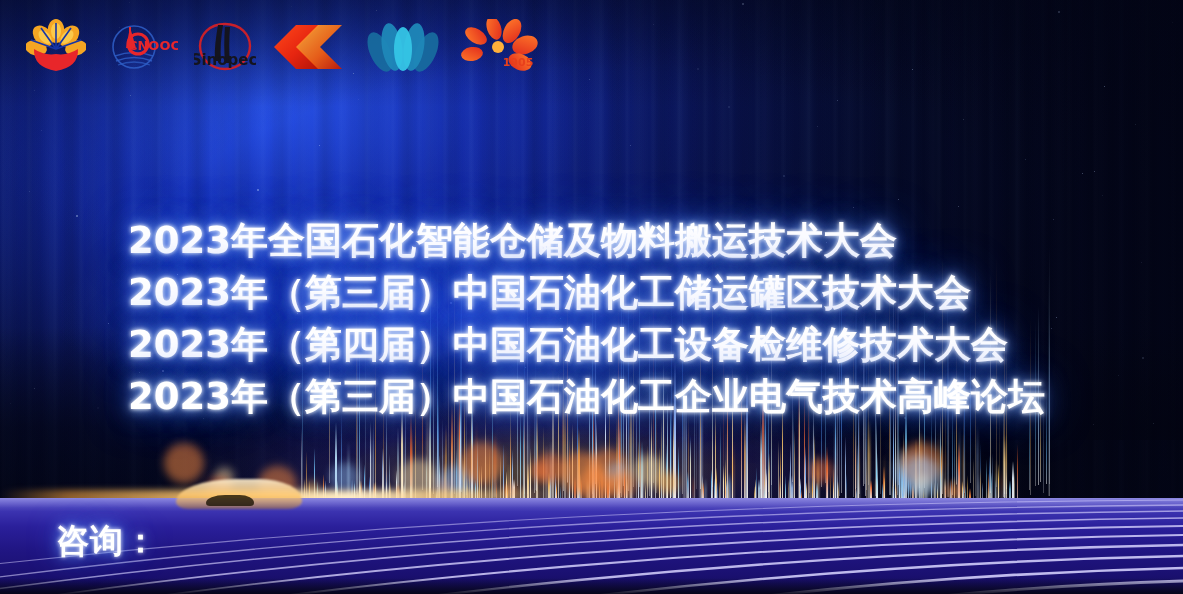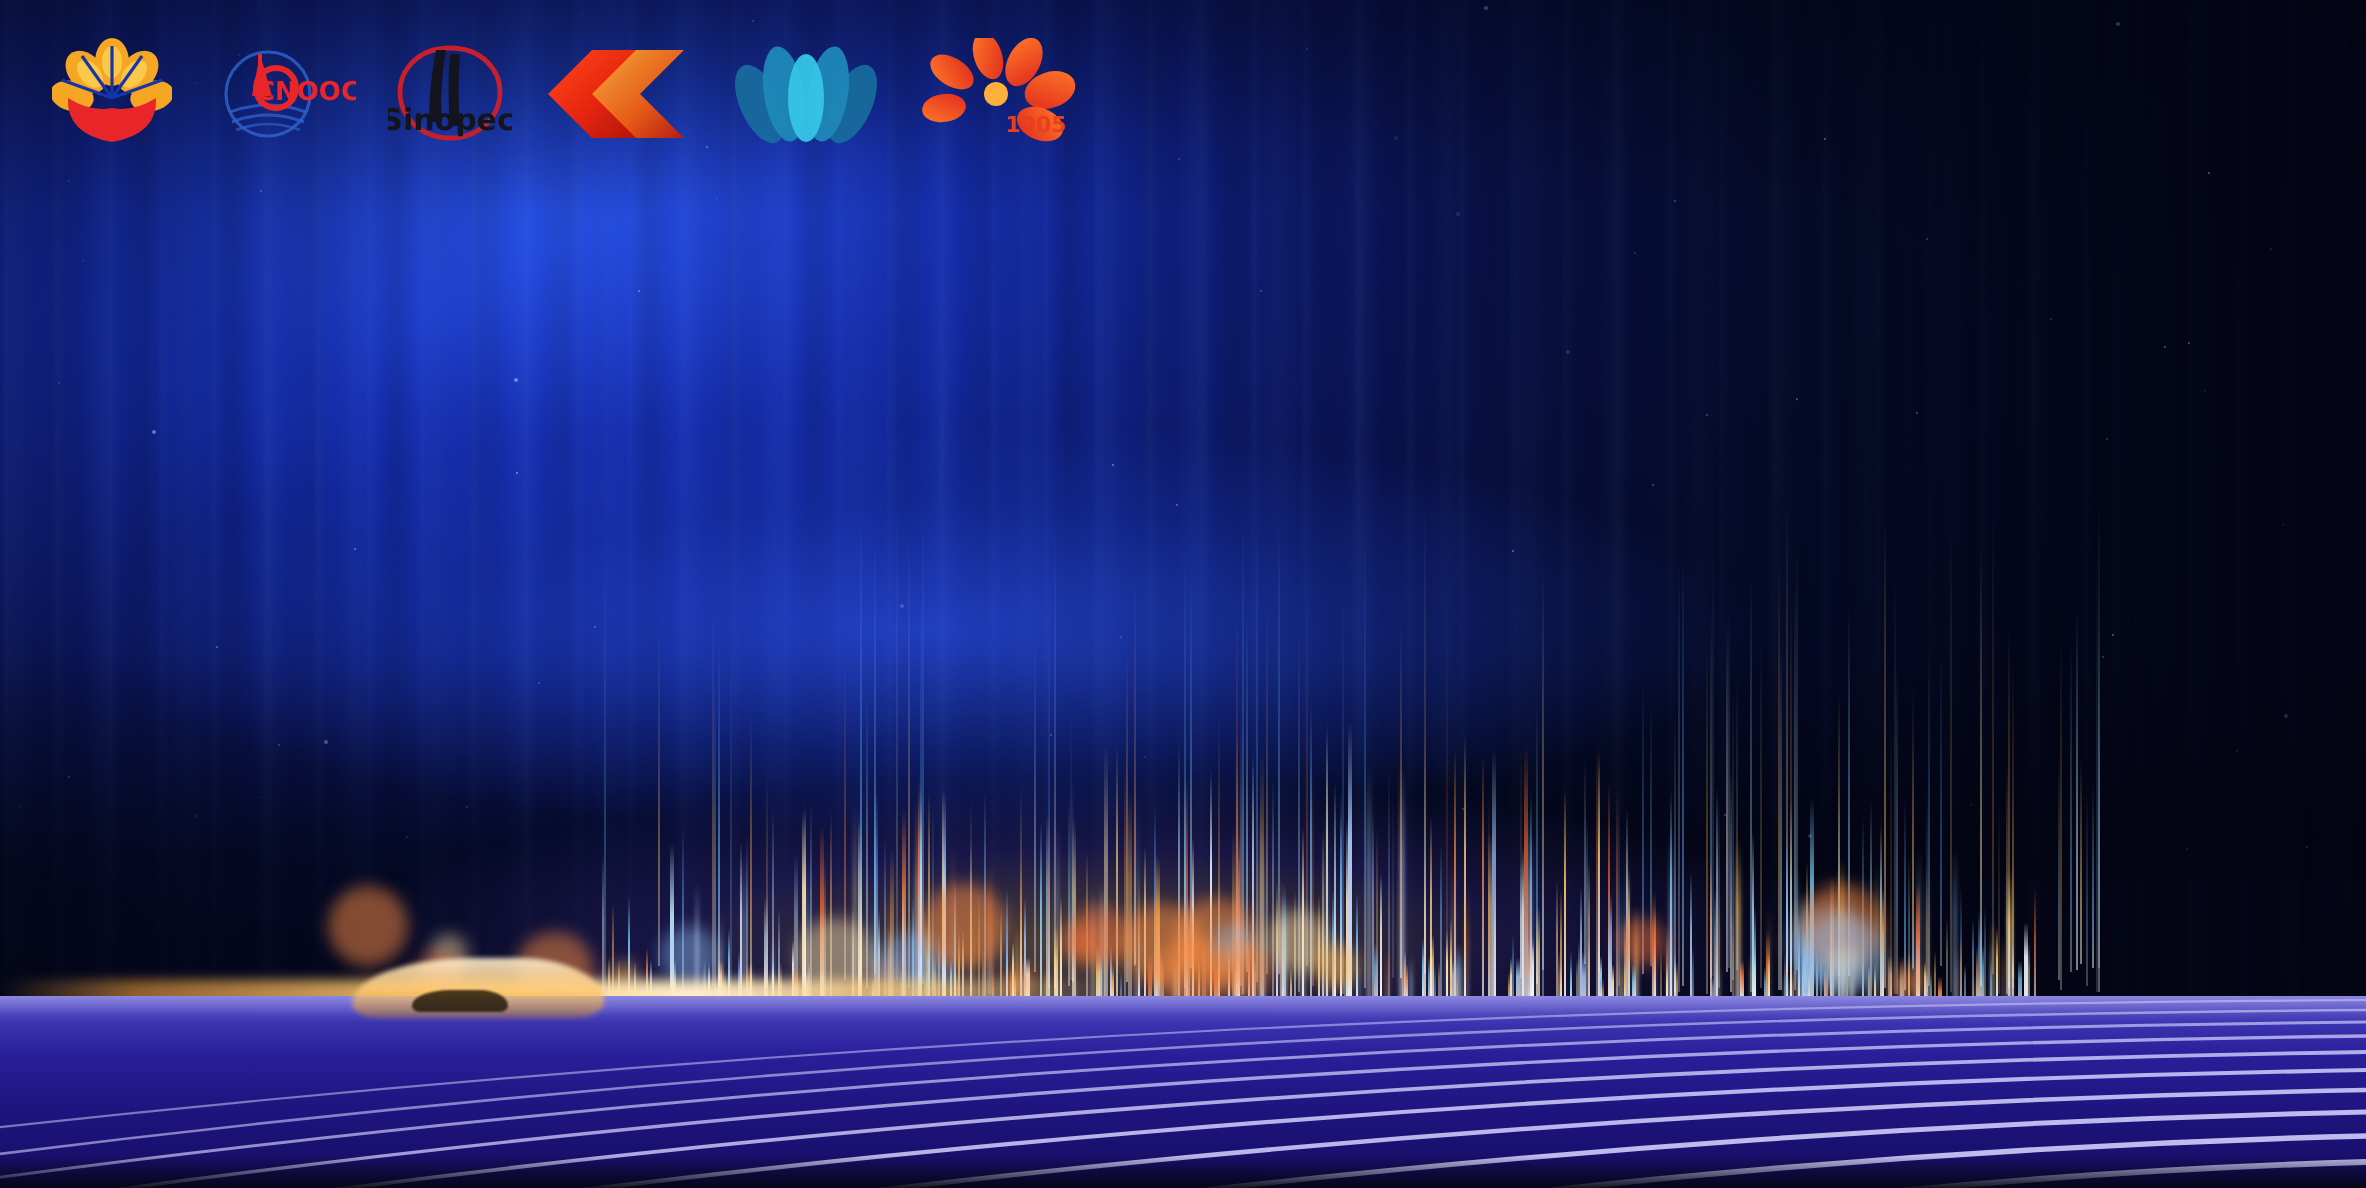"2023年全国石化智能仓储及物料搬运技术大会" div.subtitle-block { html: none -> <div> <div>2023年全国石化智能仓储及物料搬运技术大会</div> <div>2023年（第三届）中国石油化工储运罐区技术大会</div> <div>2023年（第四届）中国石油化工设备检维修技术大会</div> <div>2023年（第三届）中国石油化工企业电气技术高峰论坛</div> </div> }
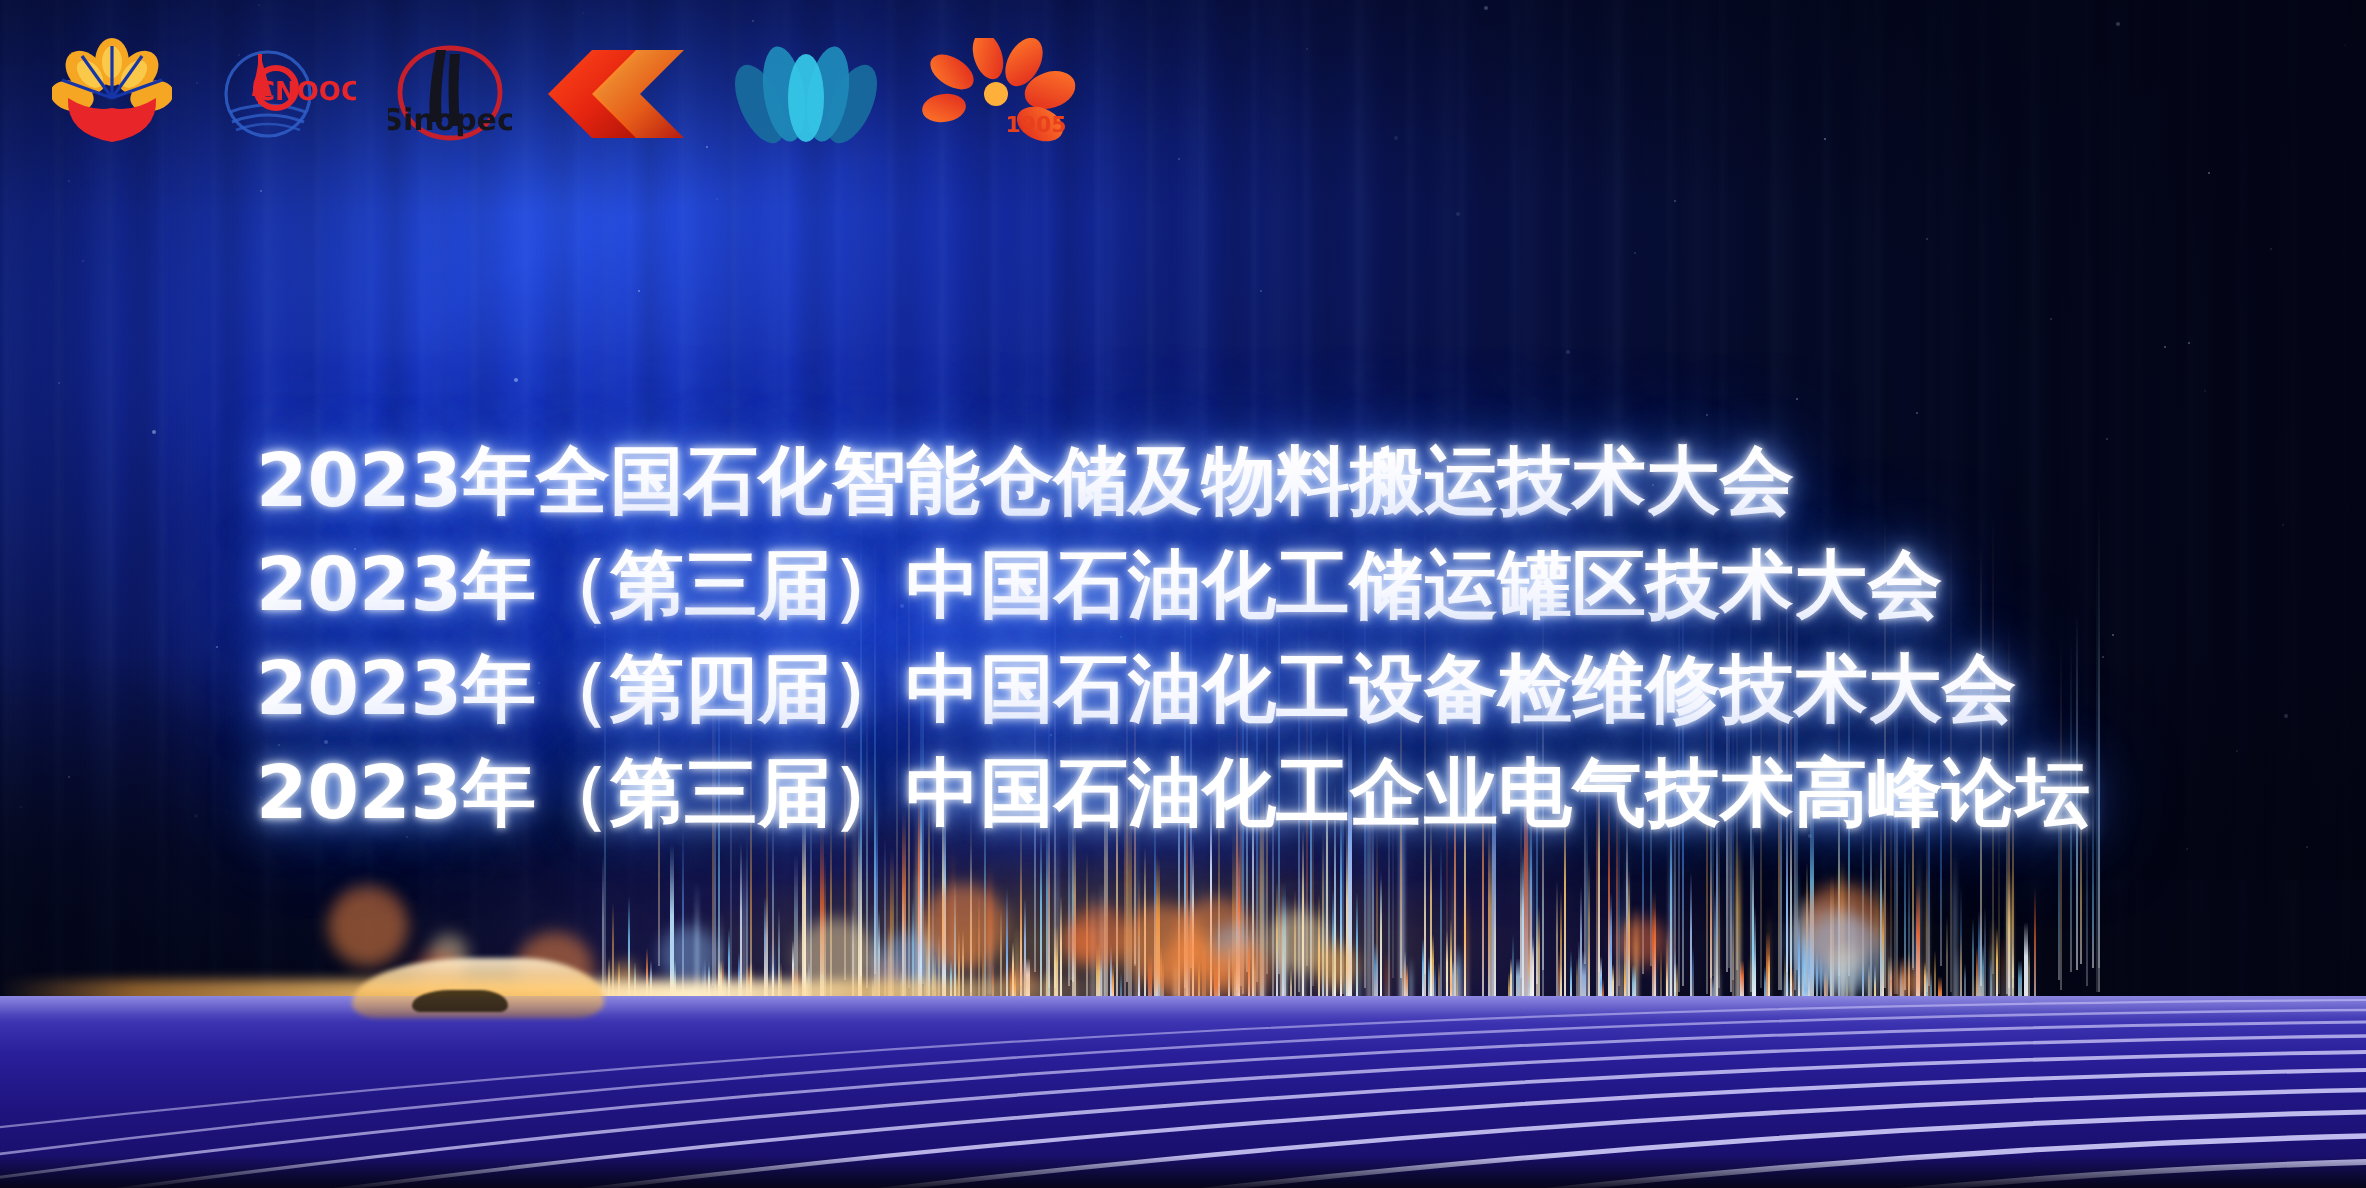"咨询：" div.footer-label { html: none -> <div>咨询：</div> }
